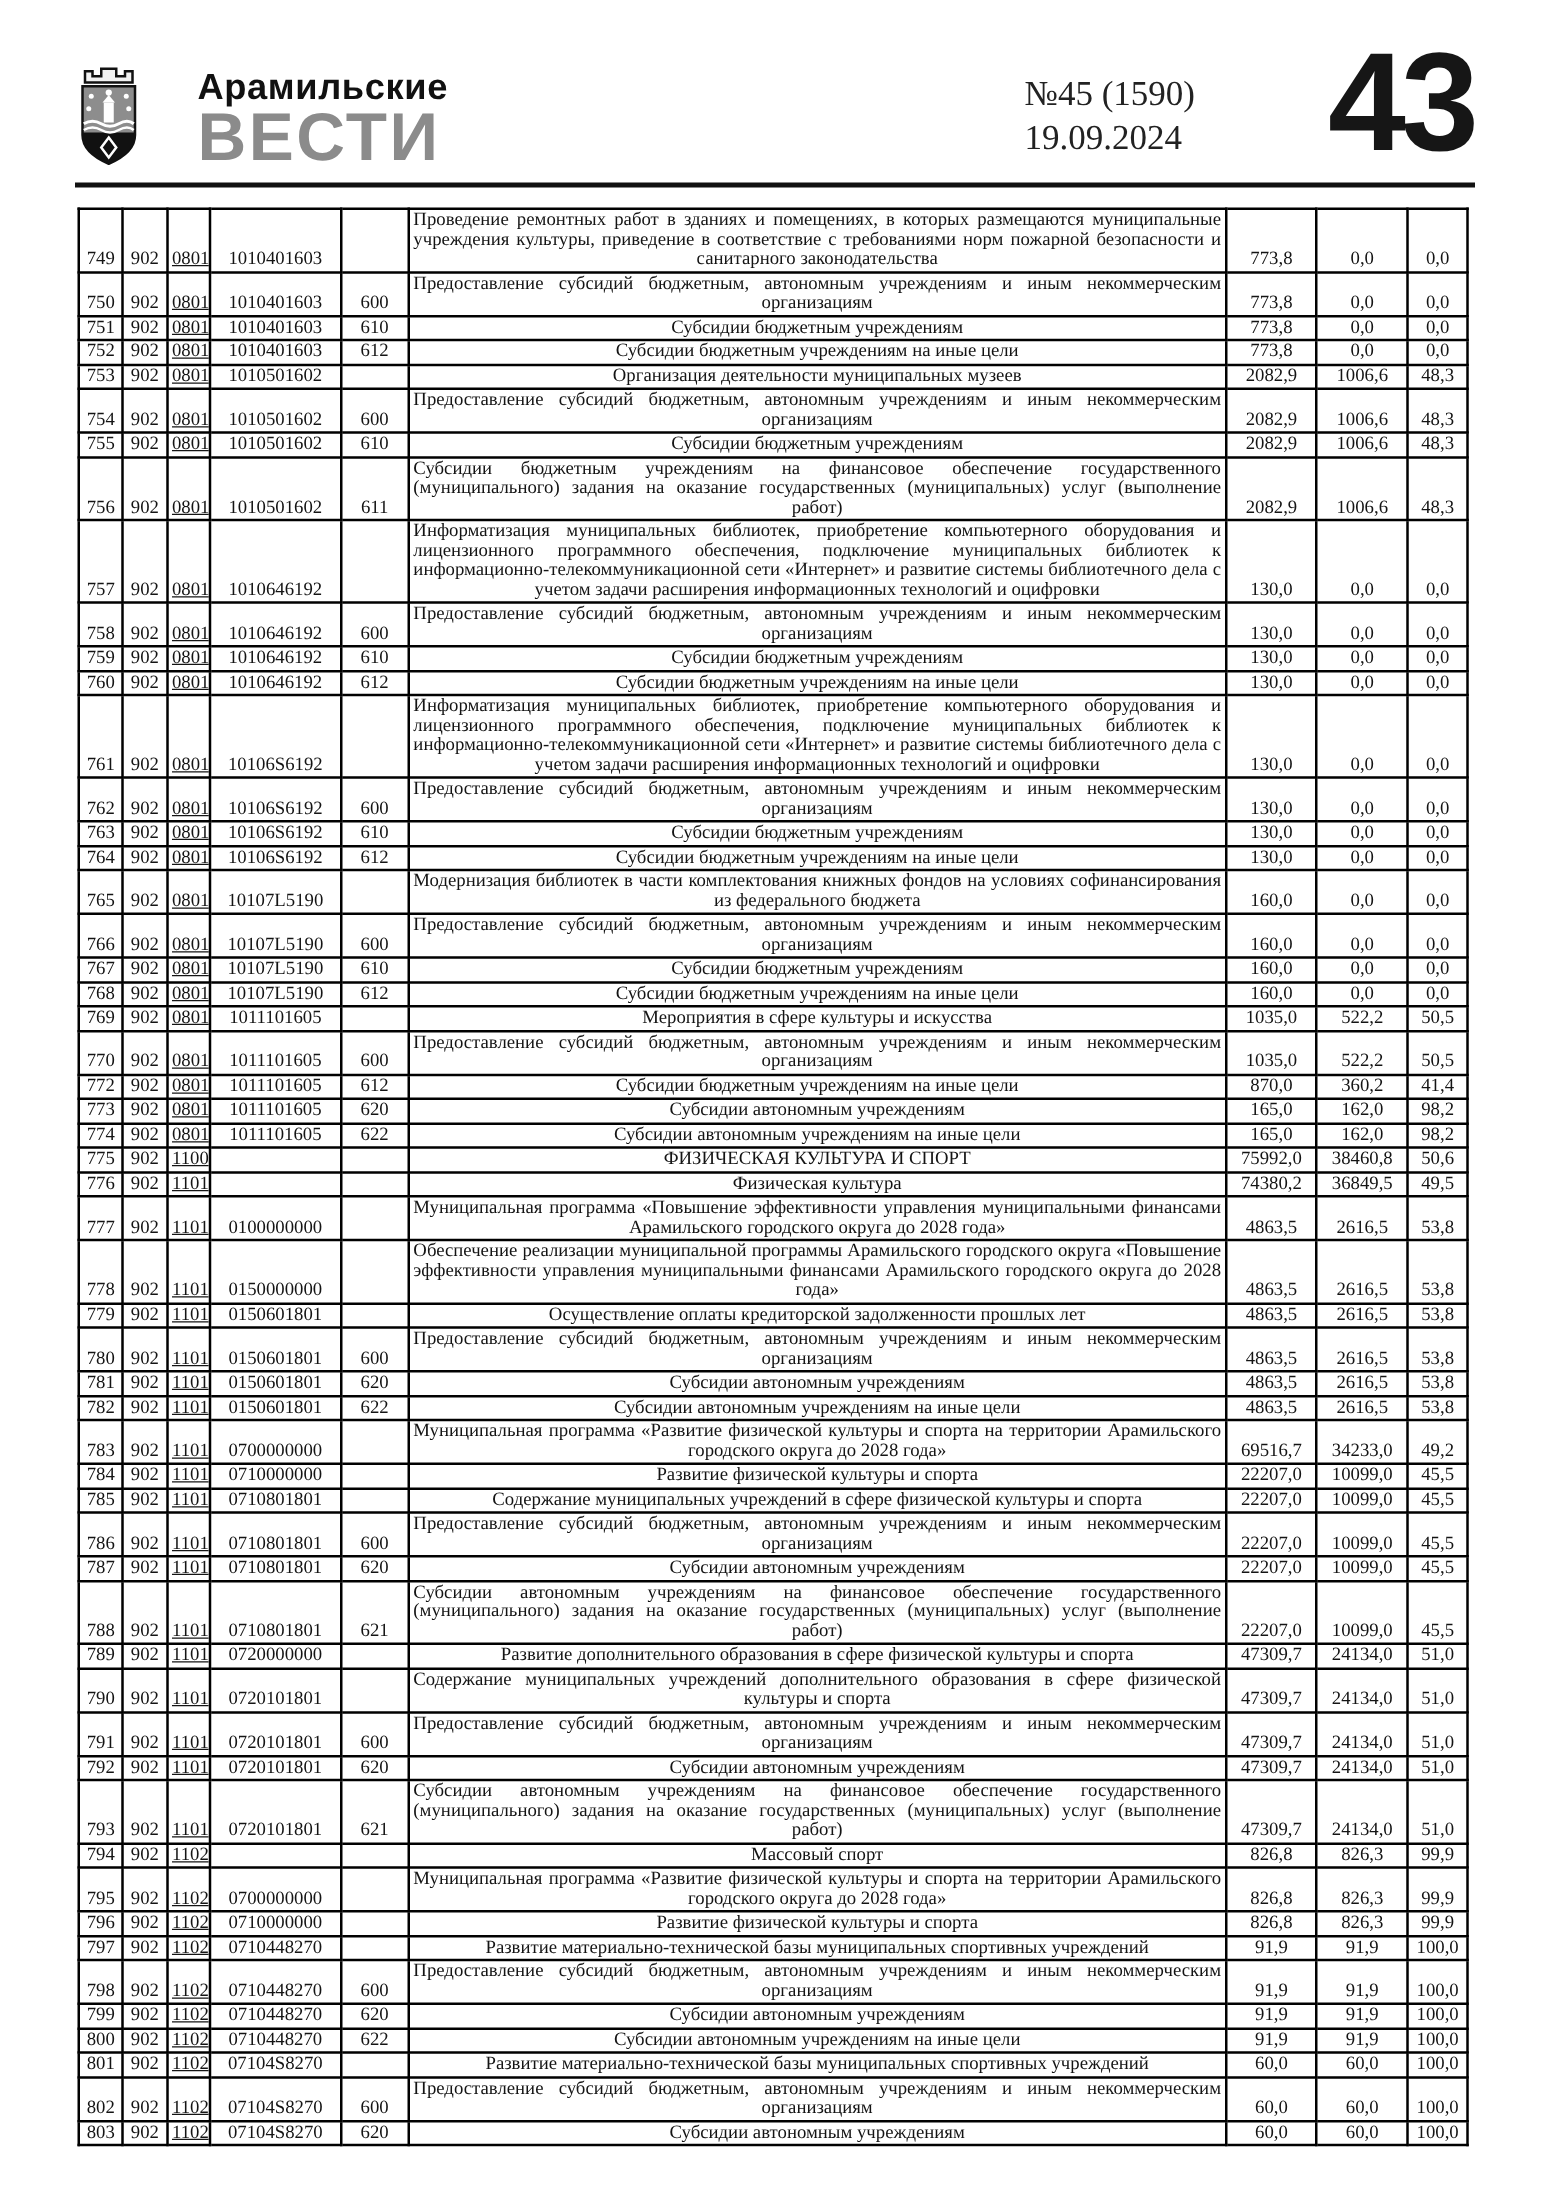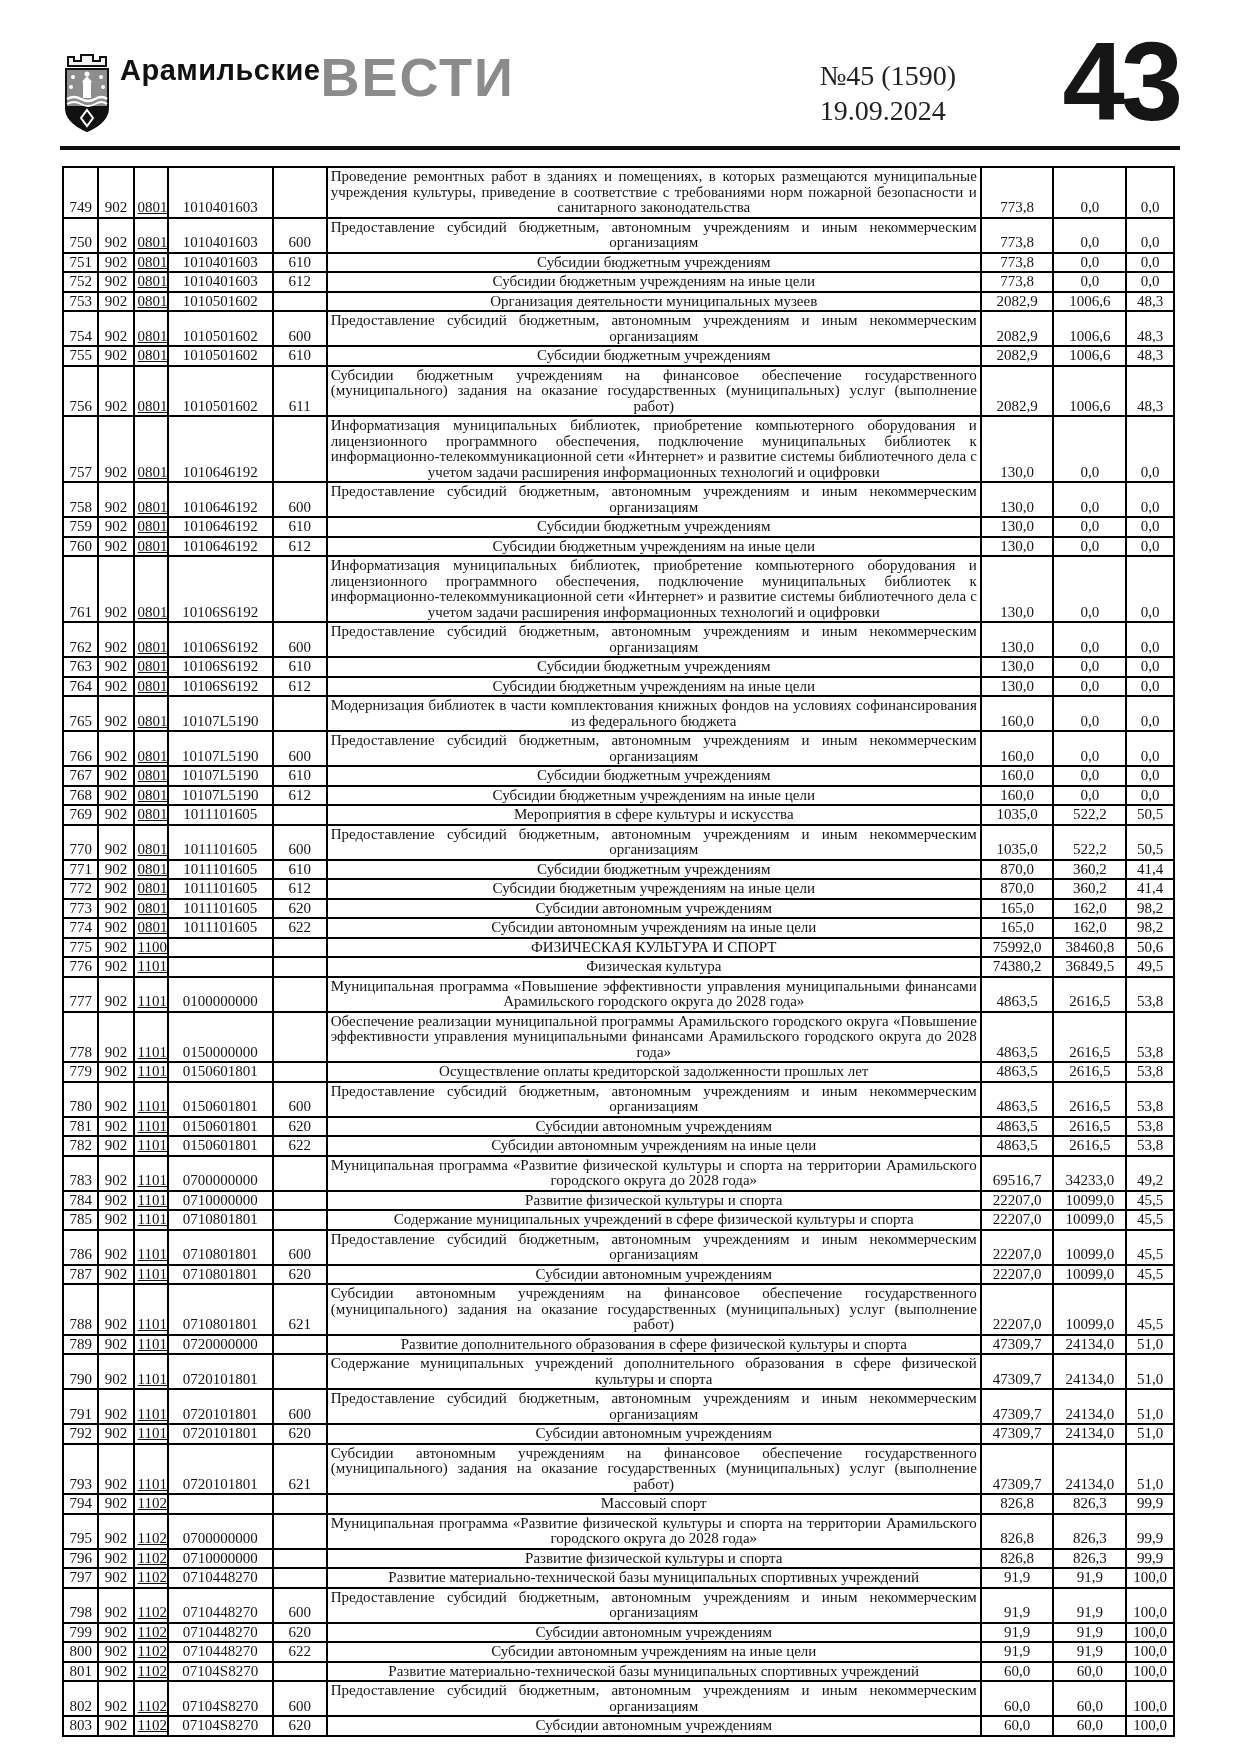"Арамильские" .brand-text { flex-direction: row -> column; margin-left: none -> 38px }
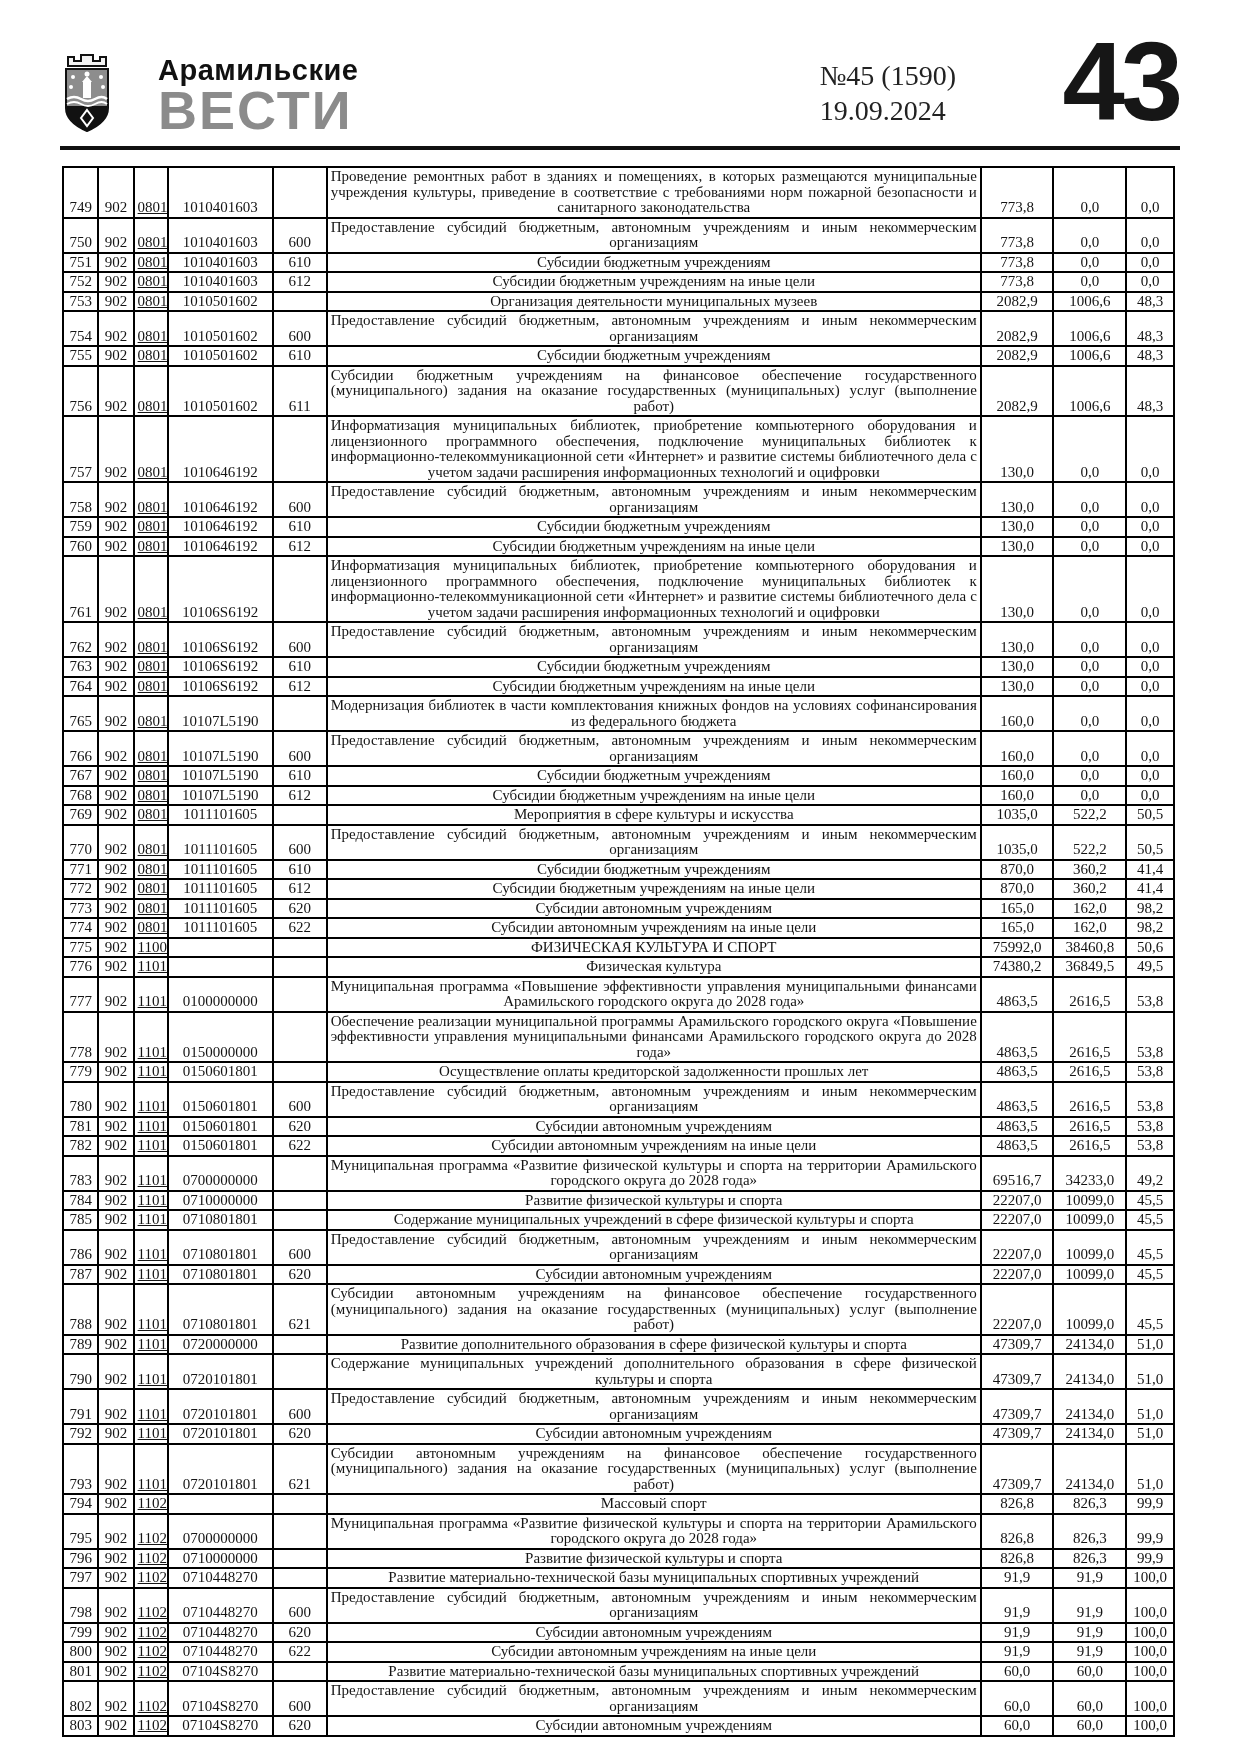"771" tr { html: <tr> <td>771</td> <td>902</td> <td>0801</td> <td>1011101605</td> <td>610</td> <td>Субсидии бюджетным учреждениям</td> <td>870,0</td> <td>360,2</td> <td>41,4</td> </tr> -> none }
